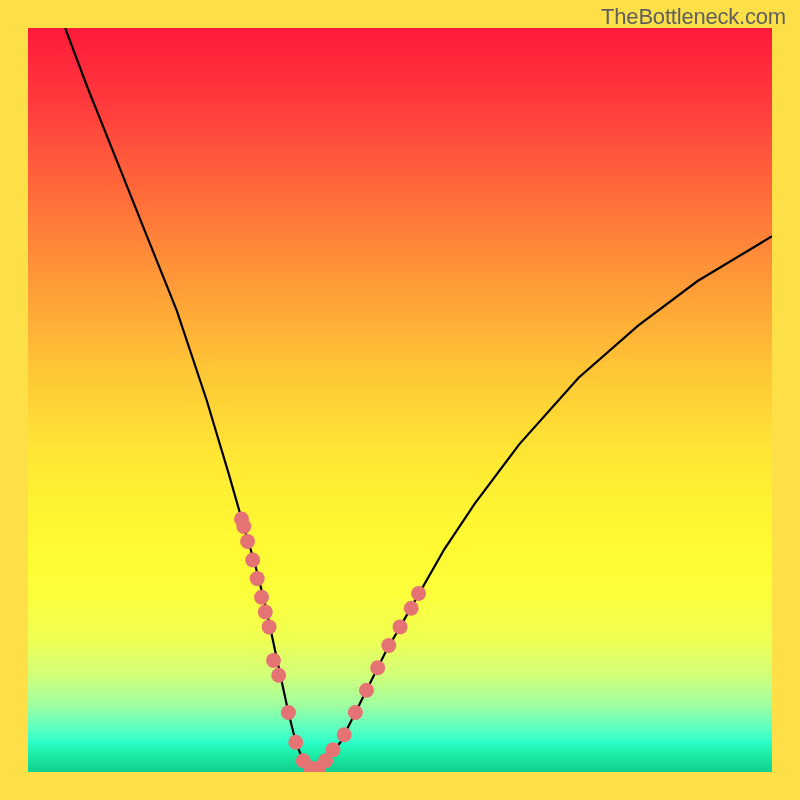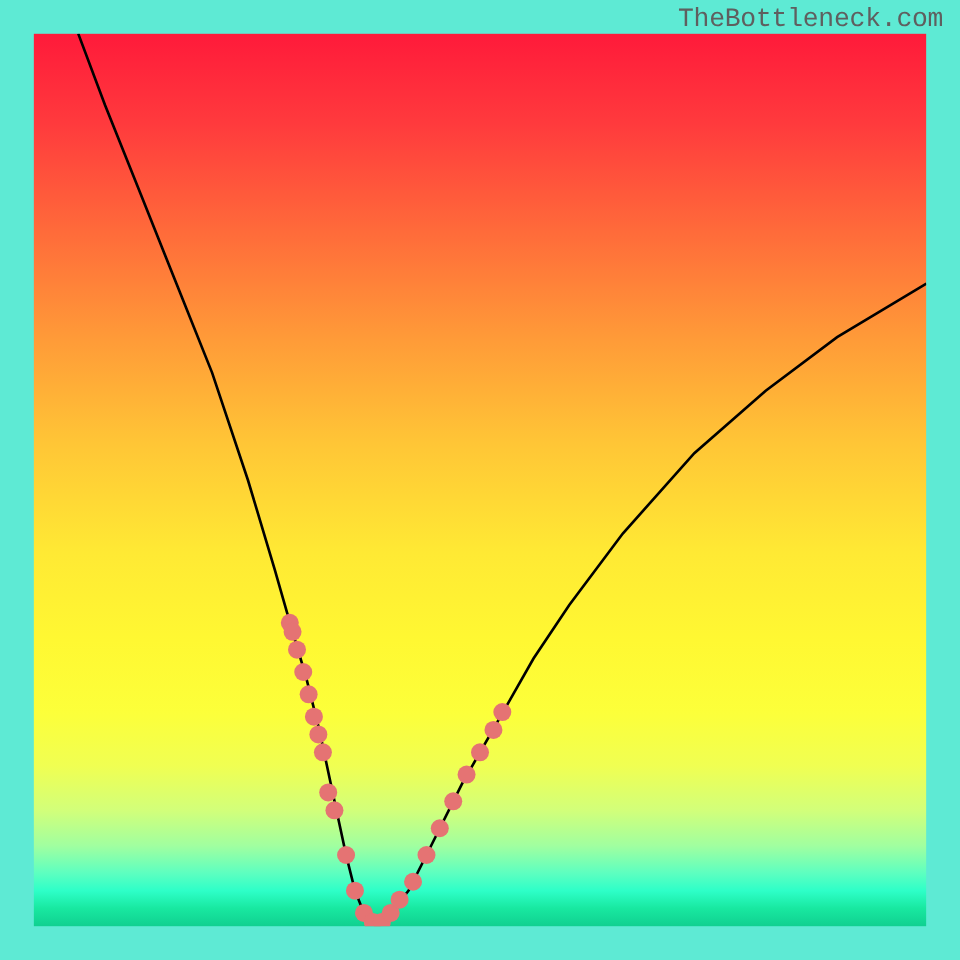"TheBottleneck.com" .frame { background: #5eead4 -> #fde047; font-family: Liberation Mono, monospace -> none }
